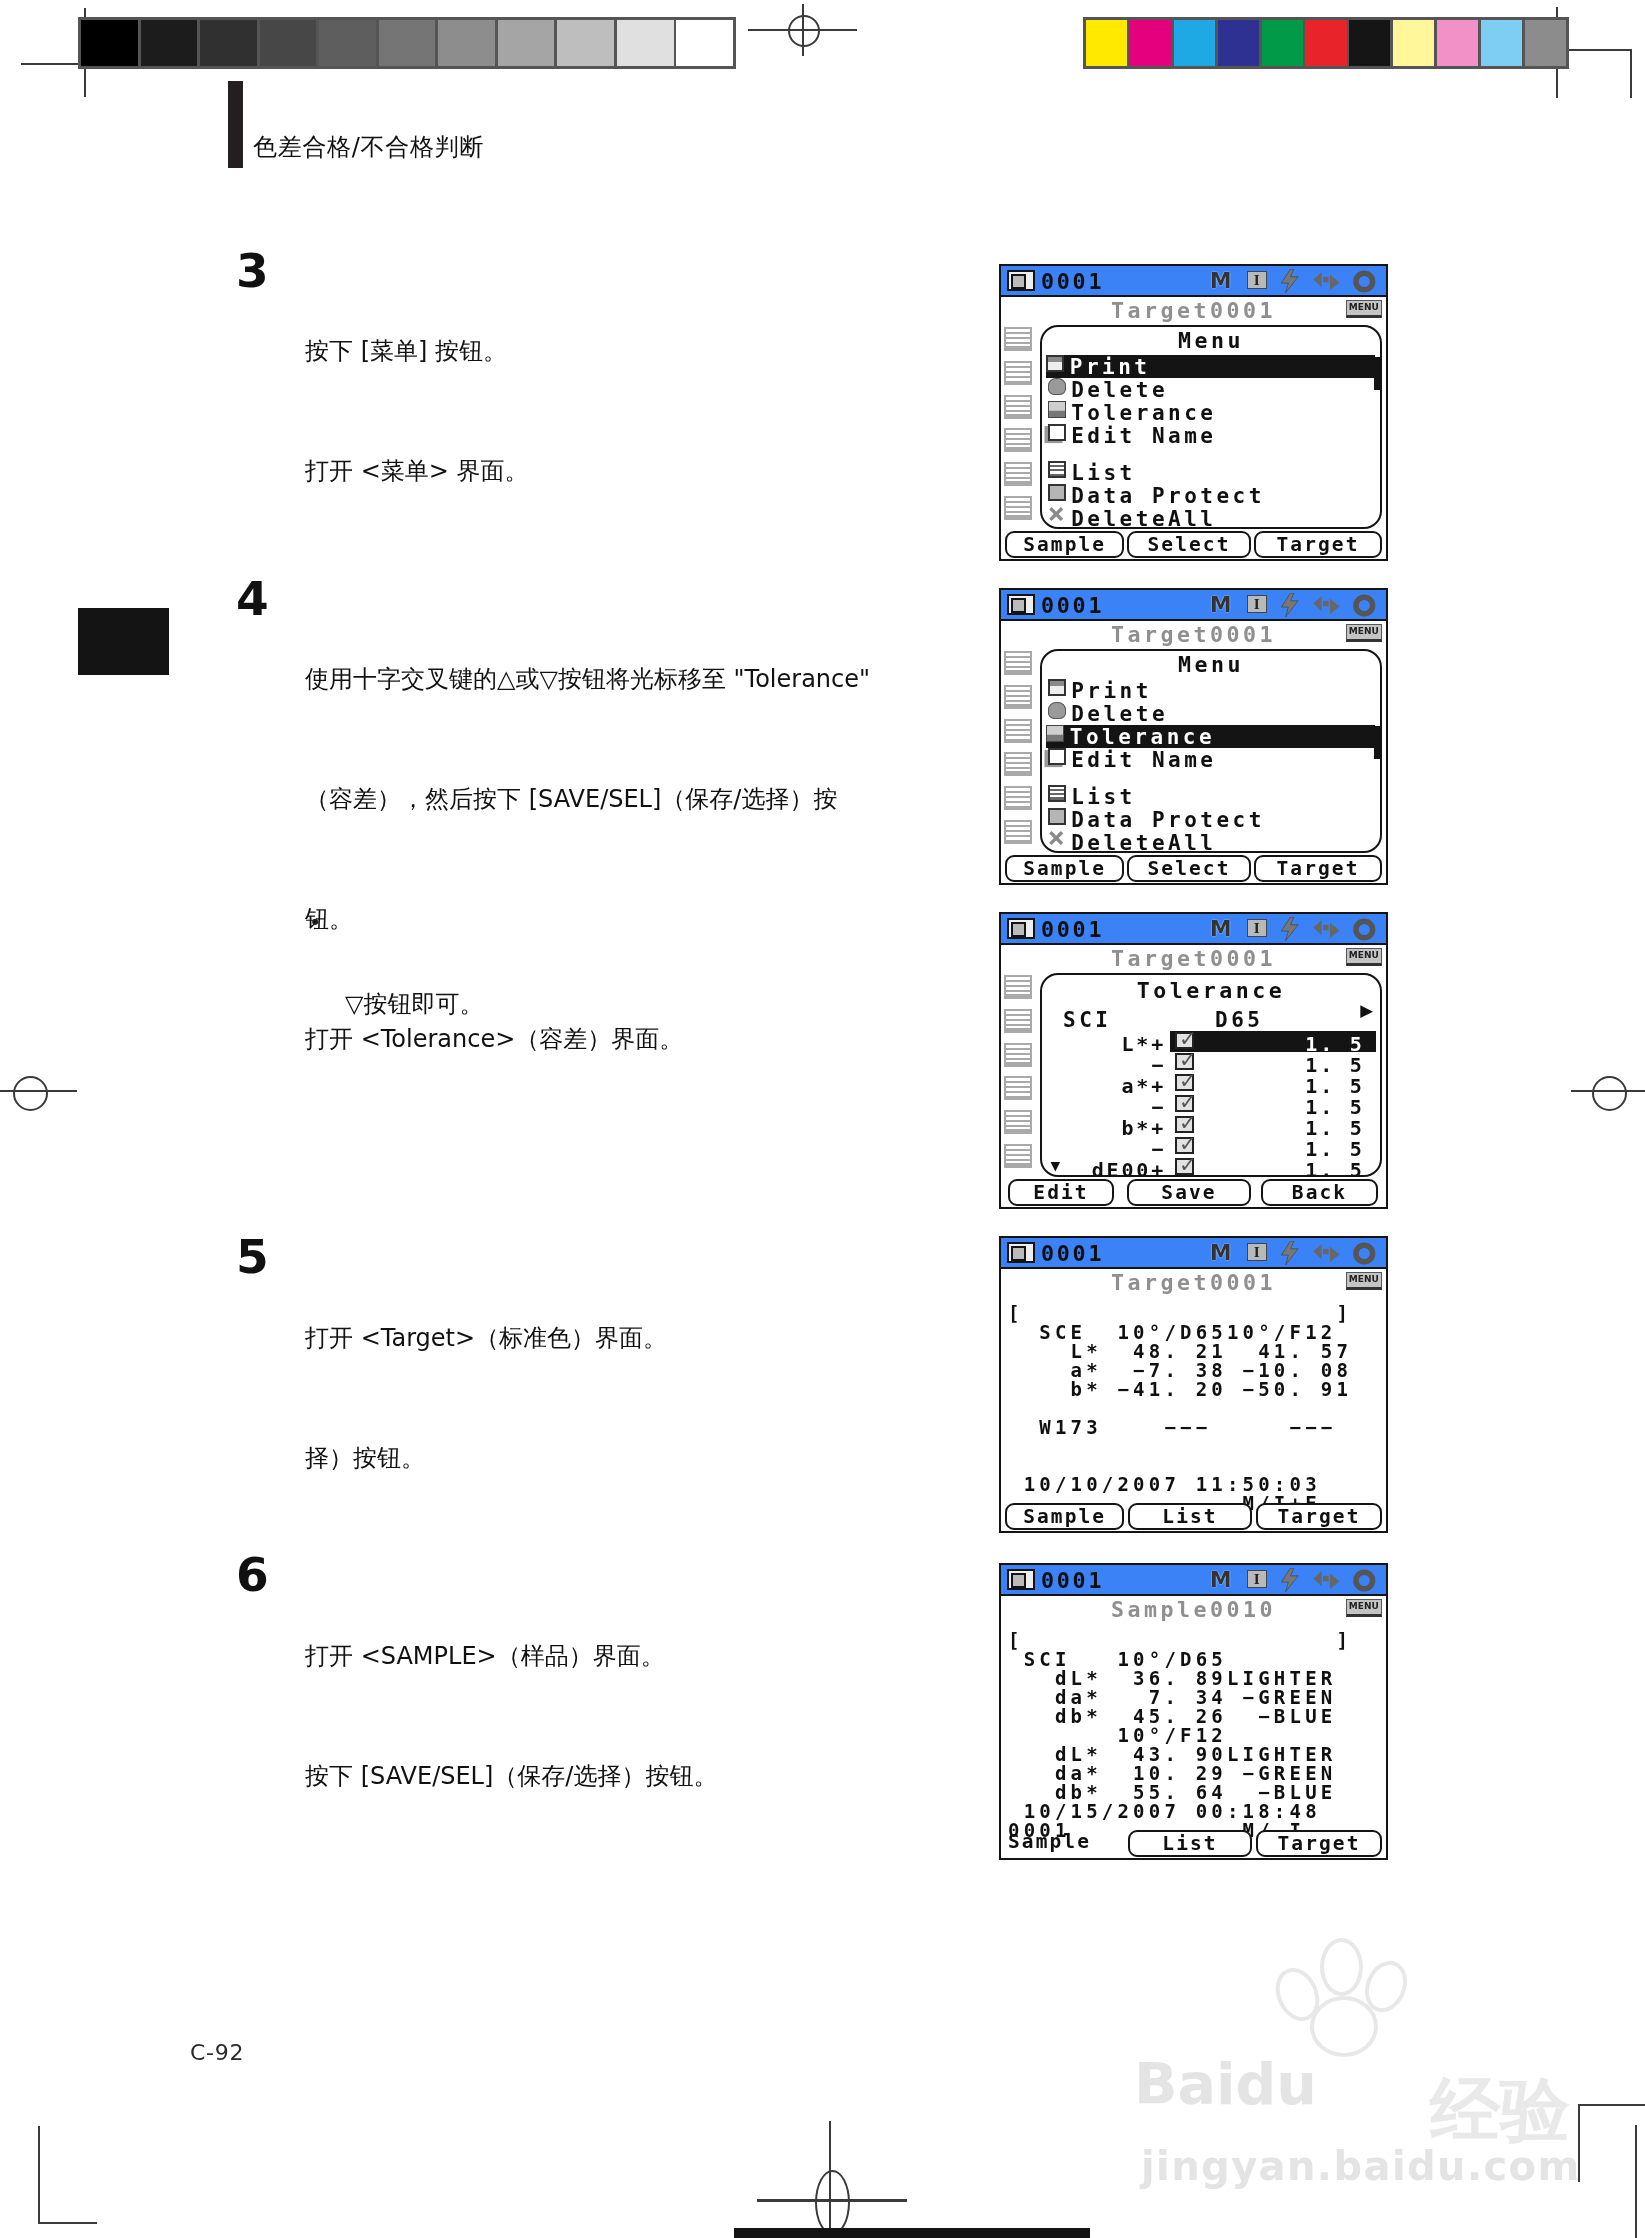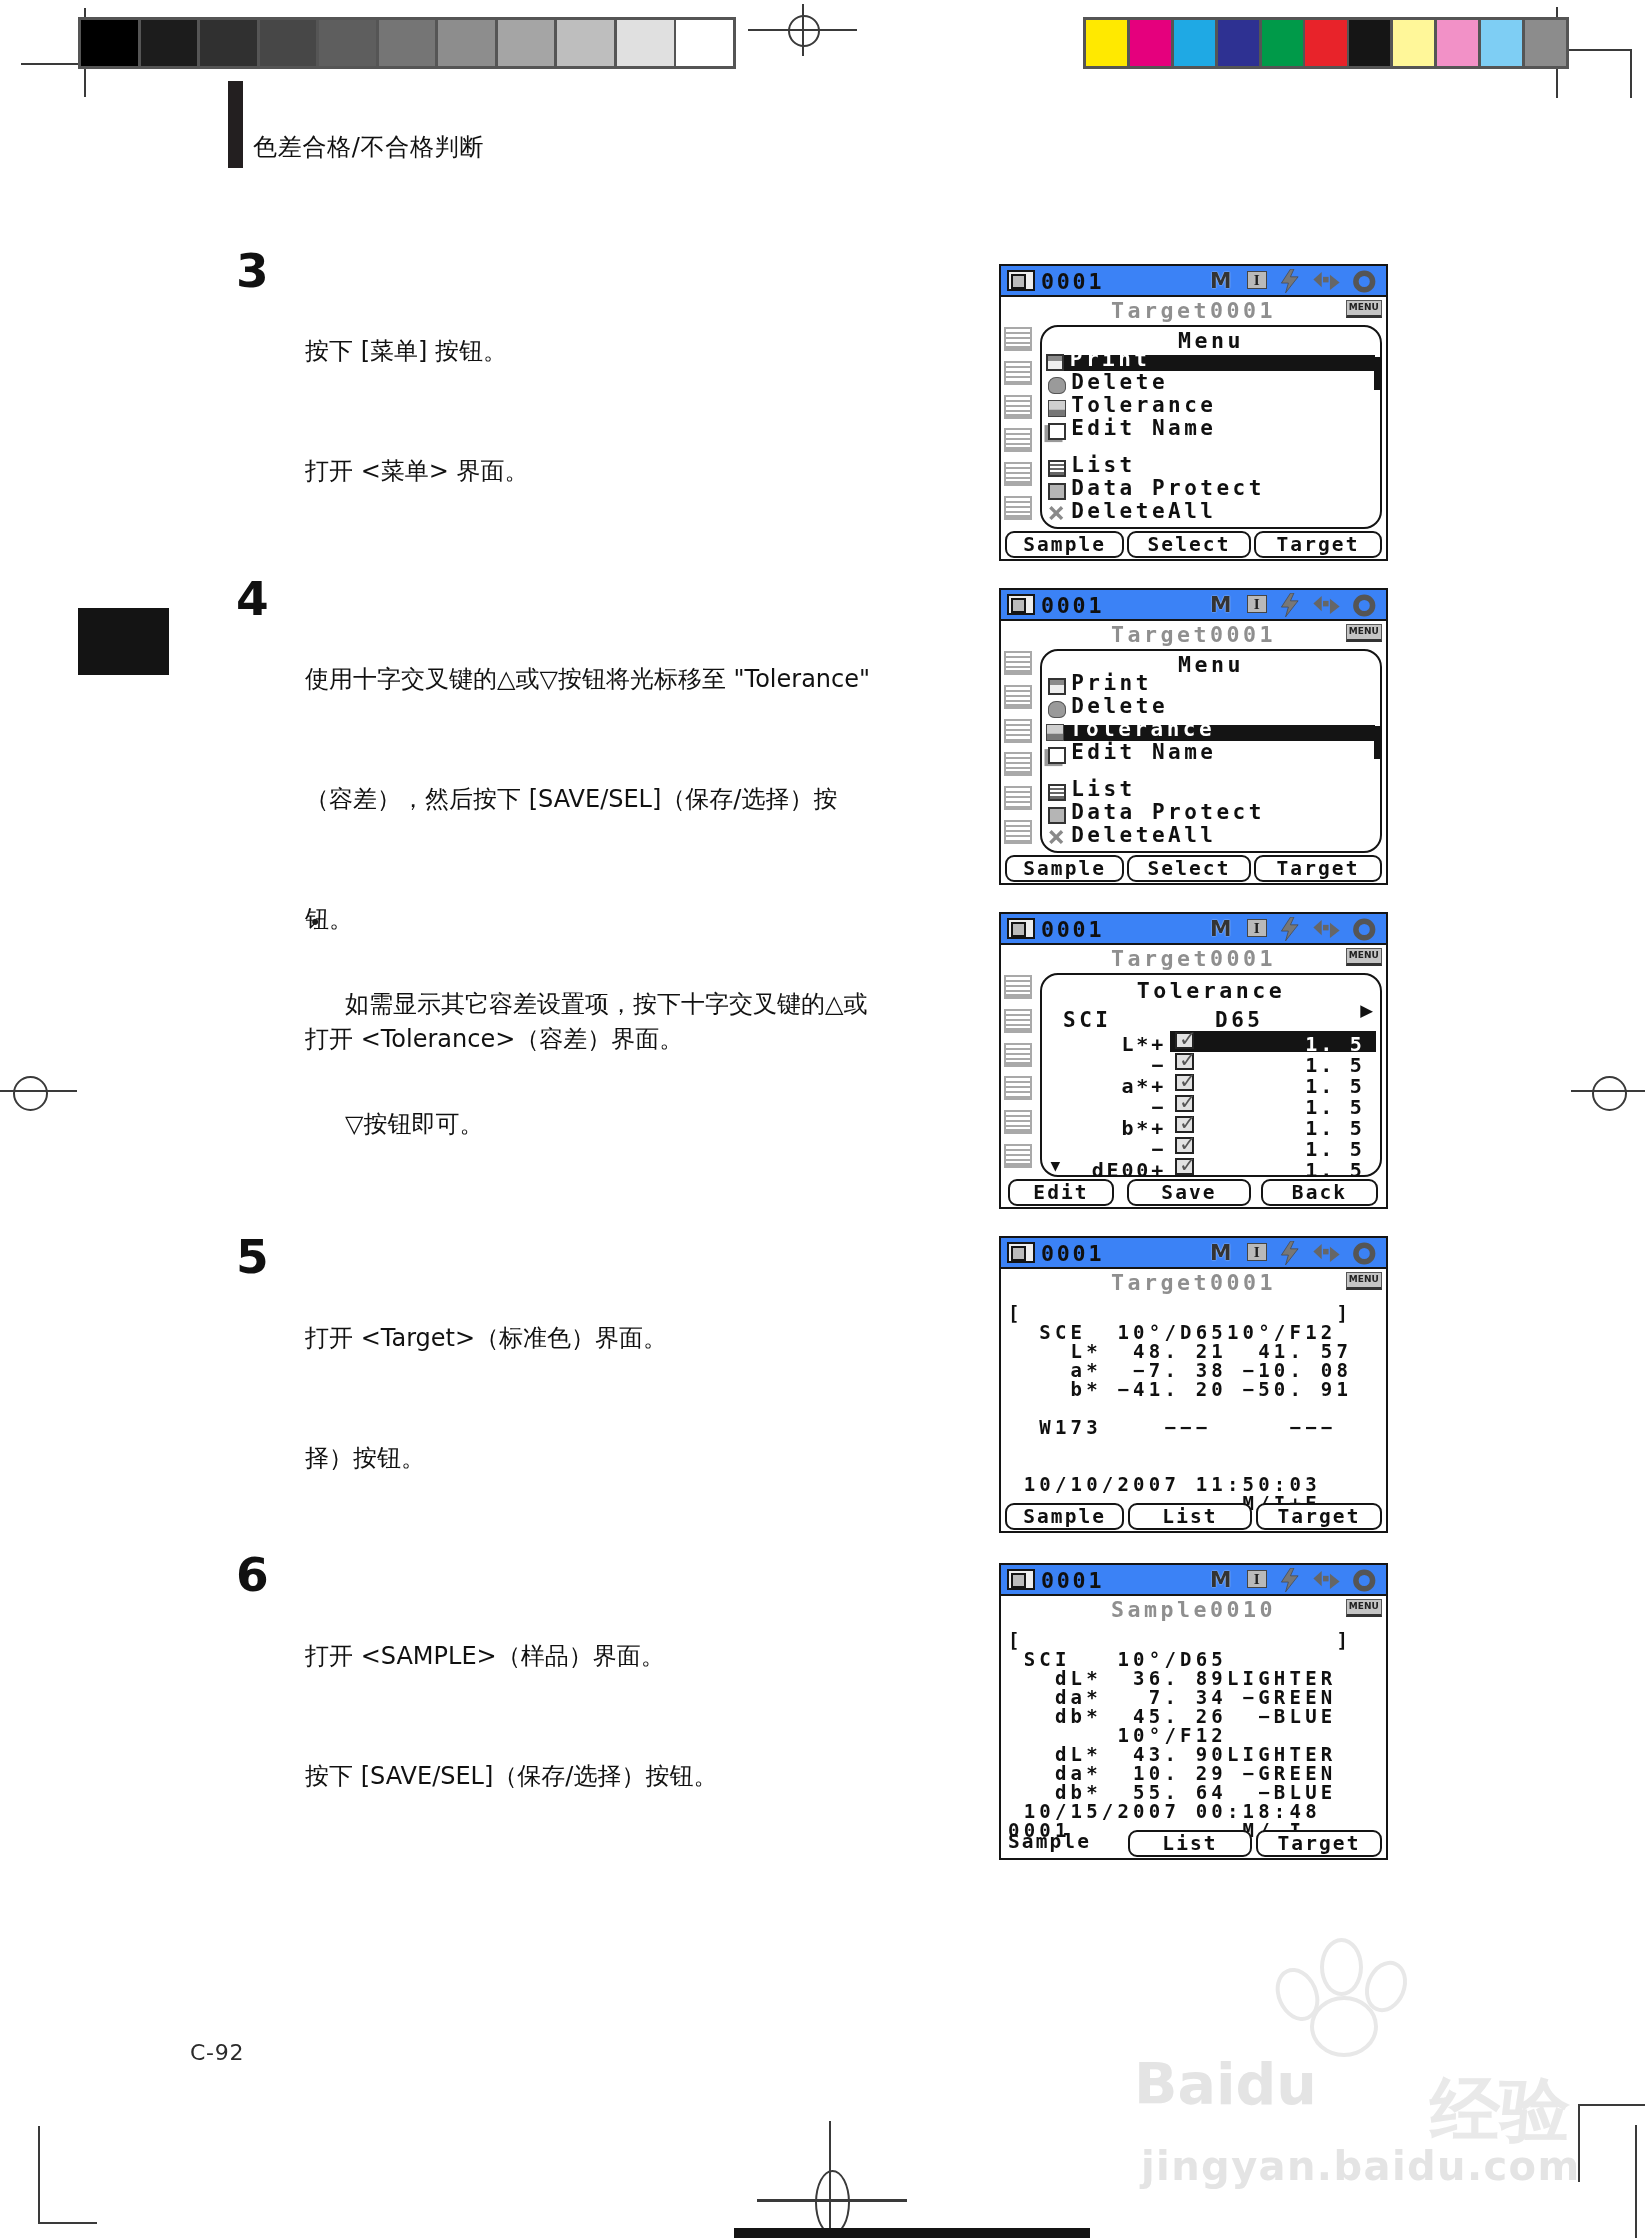"Print" .mrow { align-items: flex-end -> flex-start; height: 16px -> 23px }
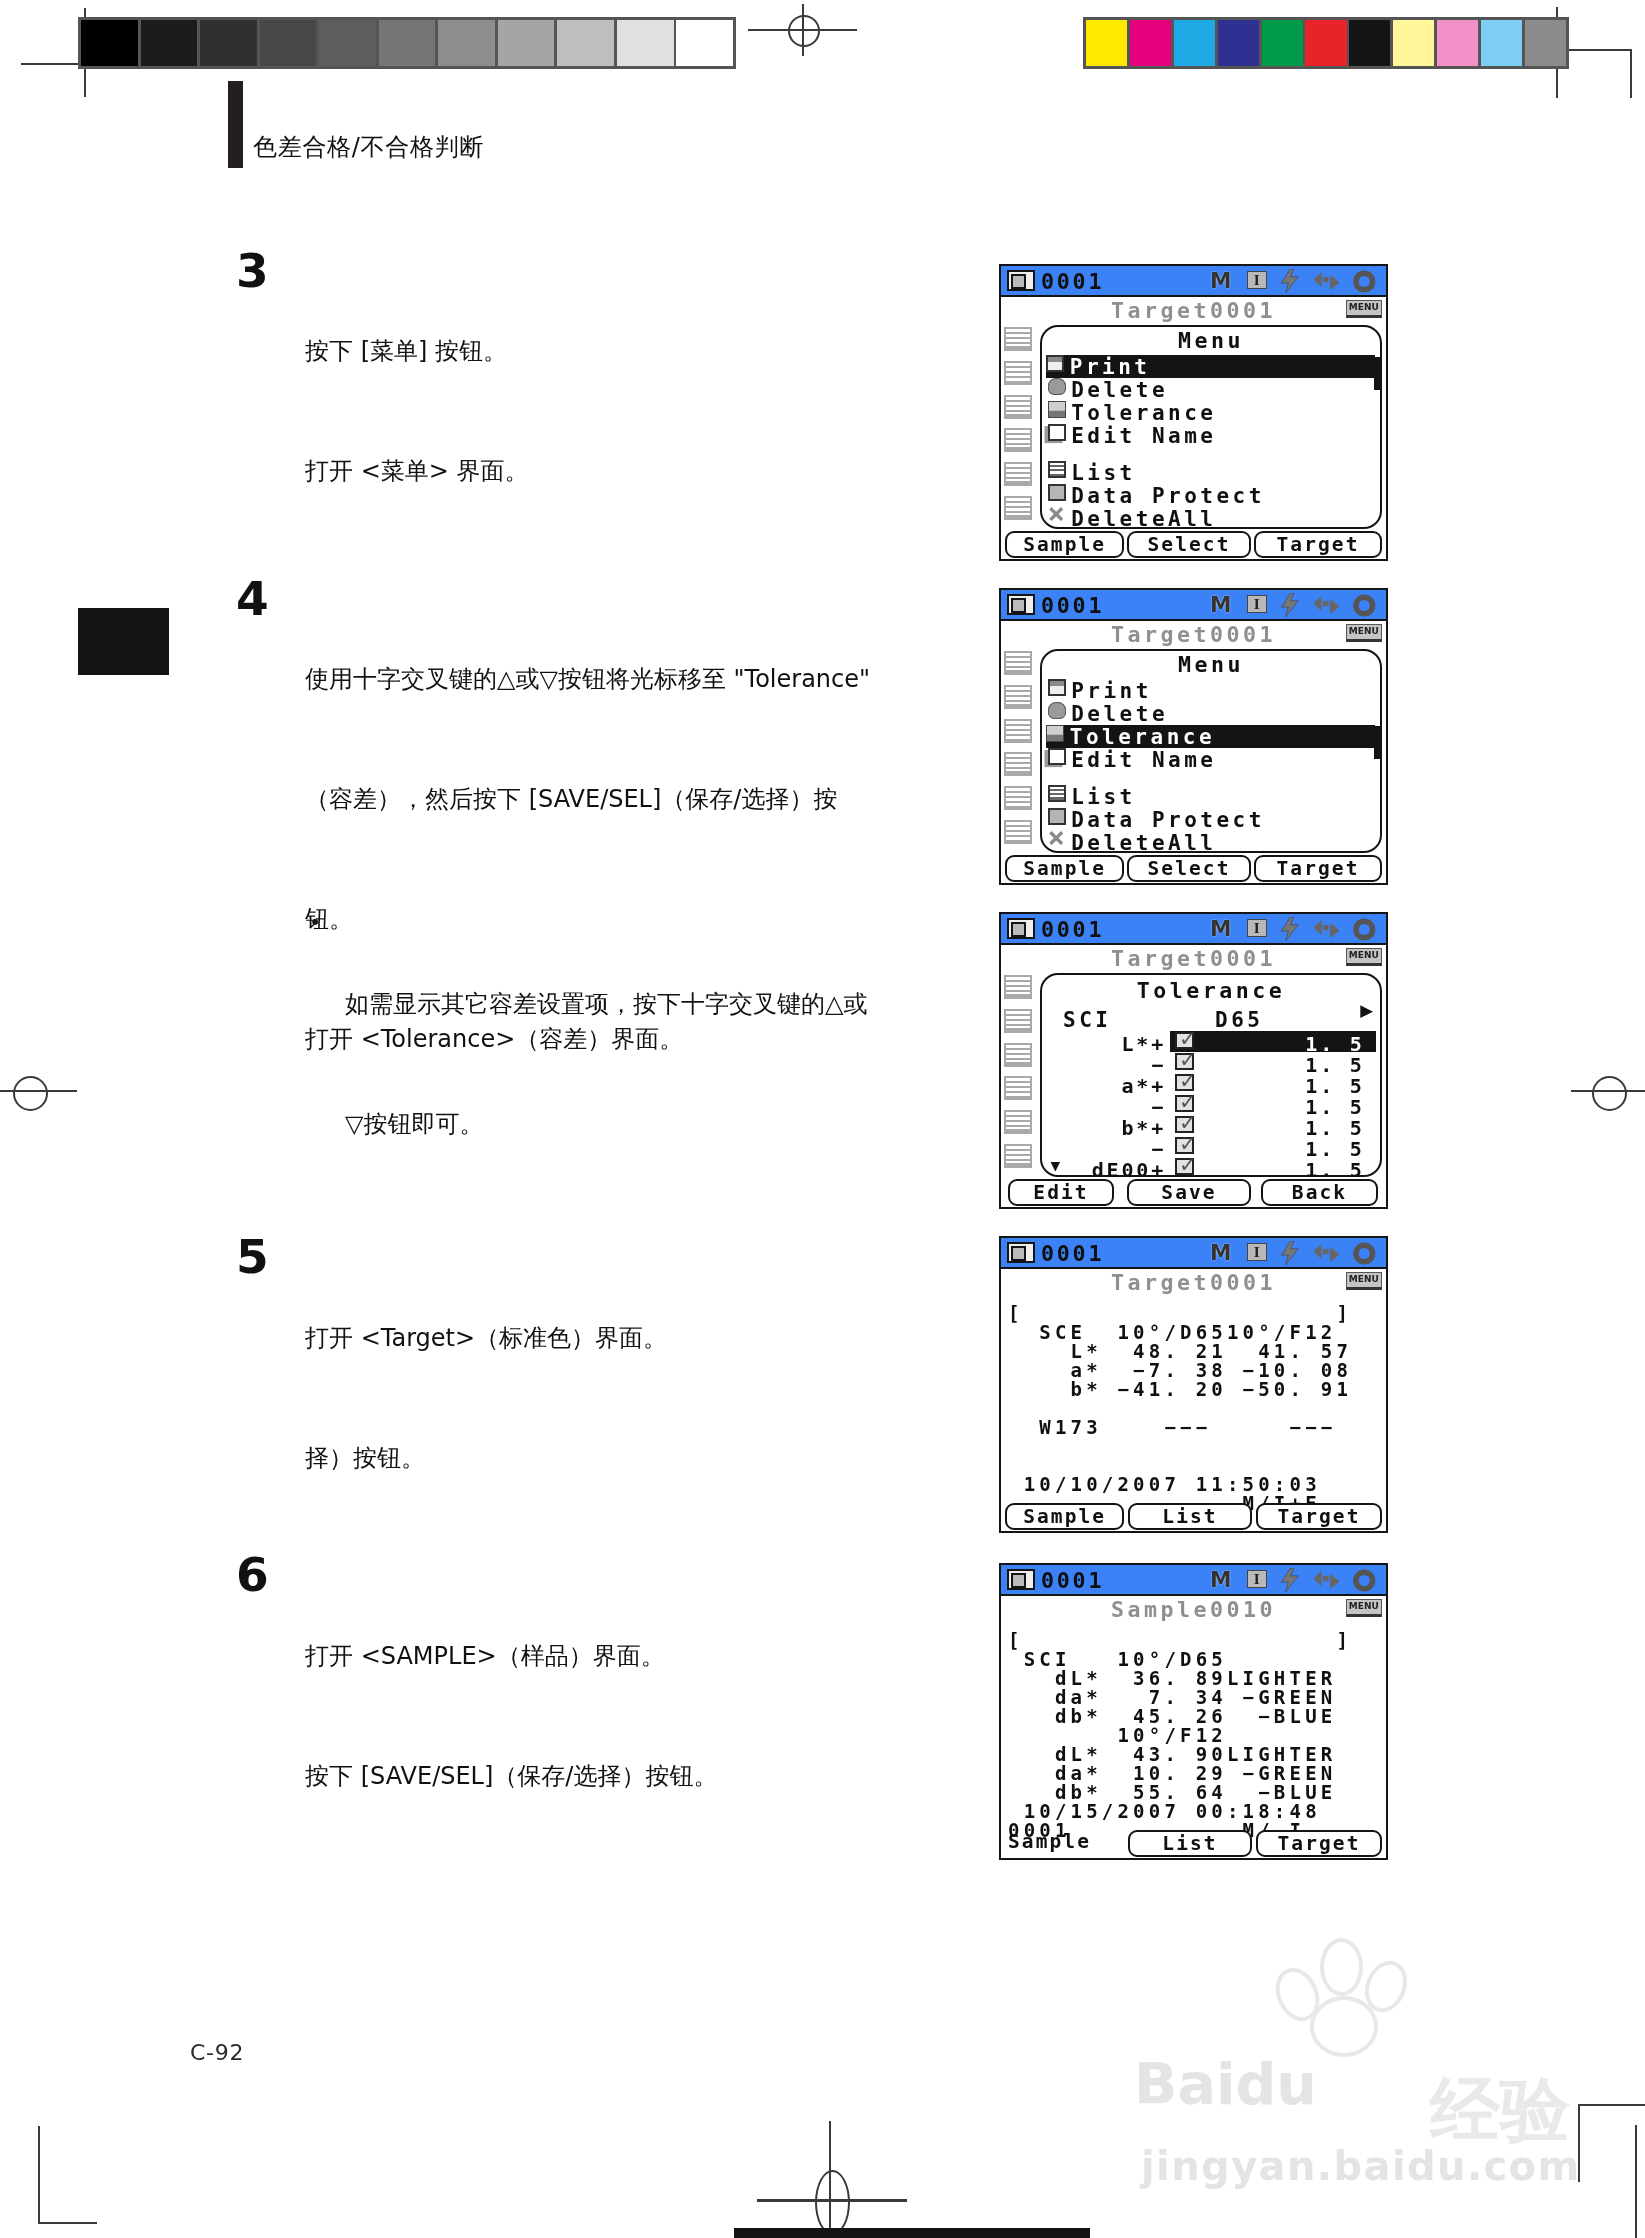"如需显示其它容差设置项，按下十字交叉键的△或" div { html: <div>如需显示其它容差设置项，按下十字交叉键的△或</div> -> none }
